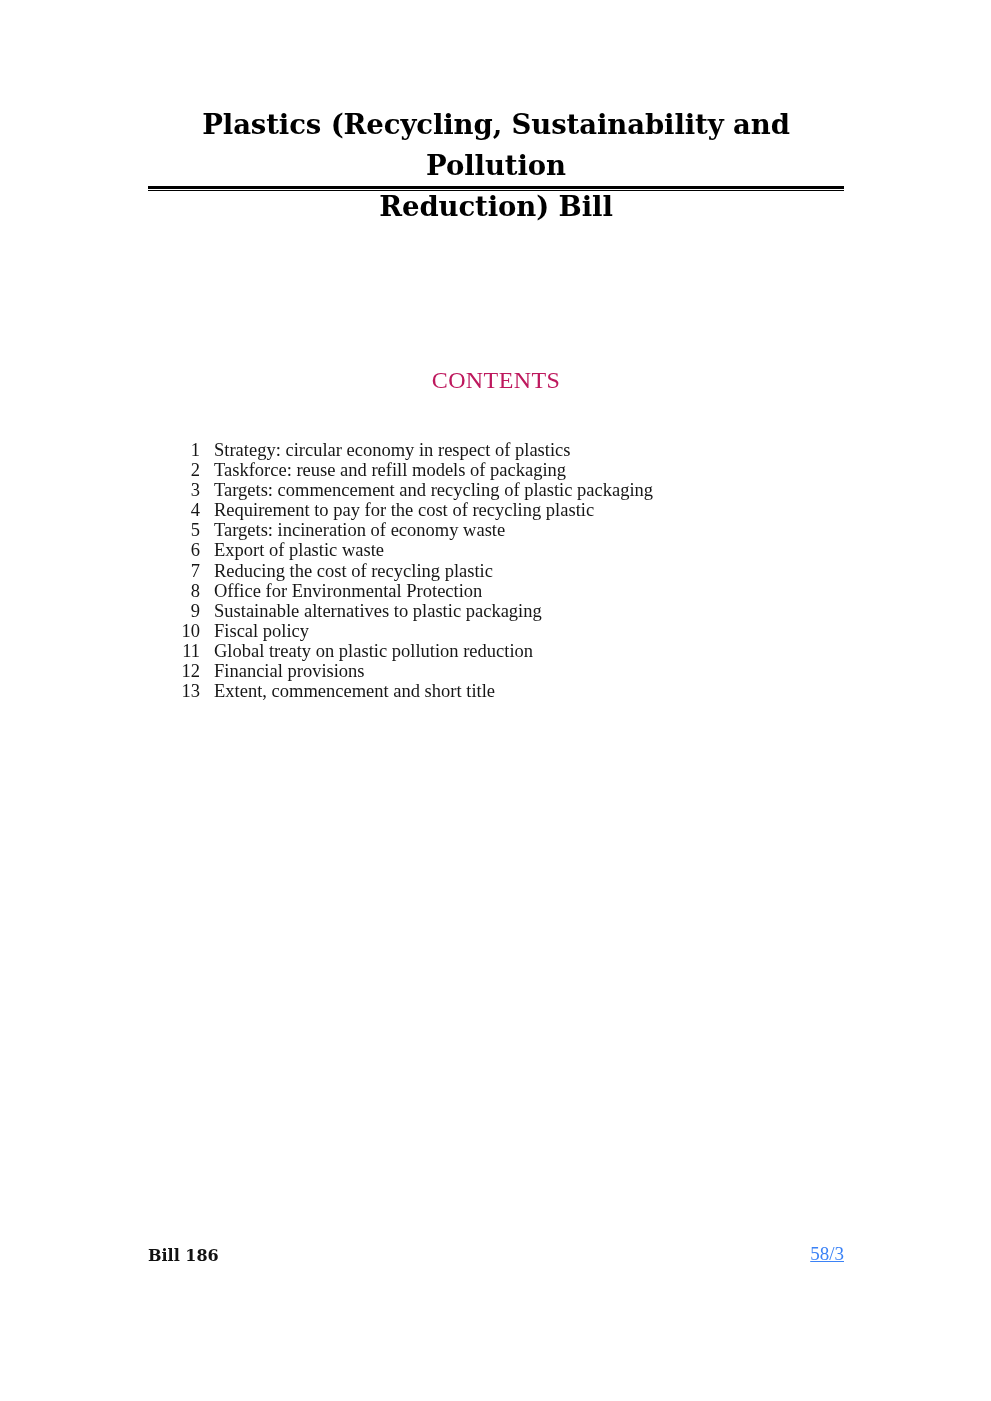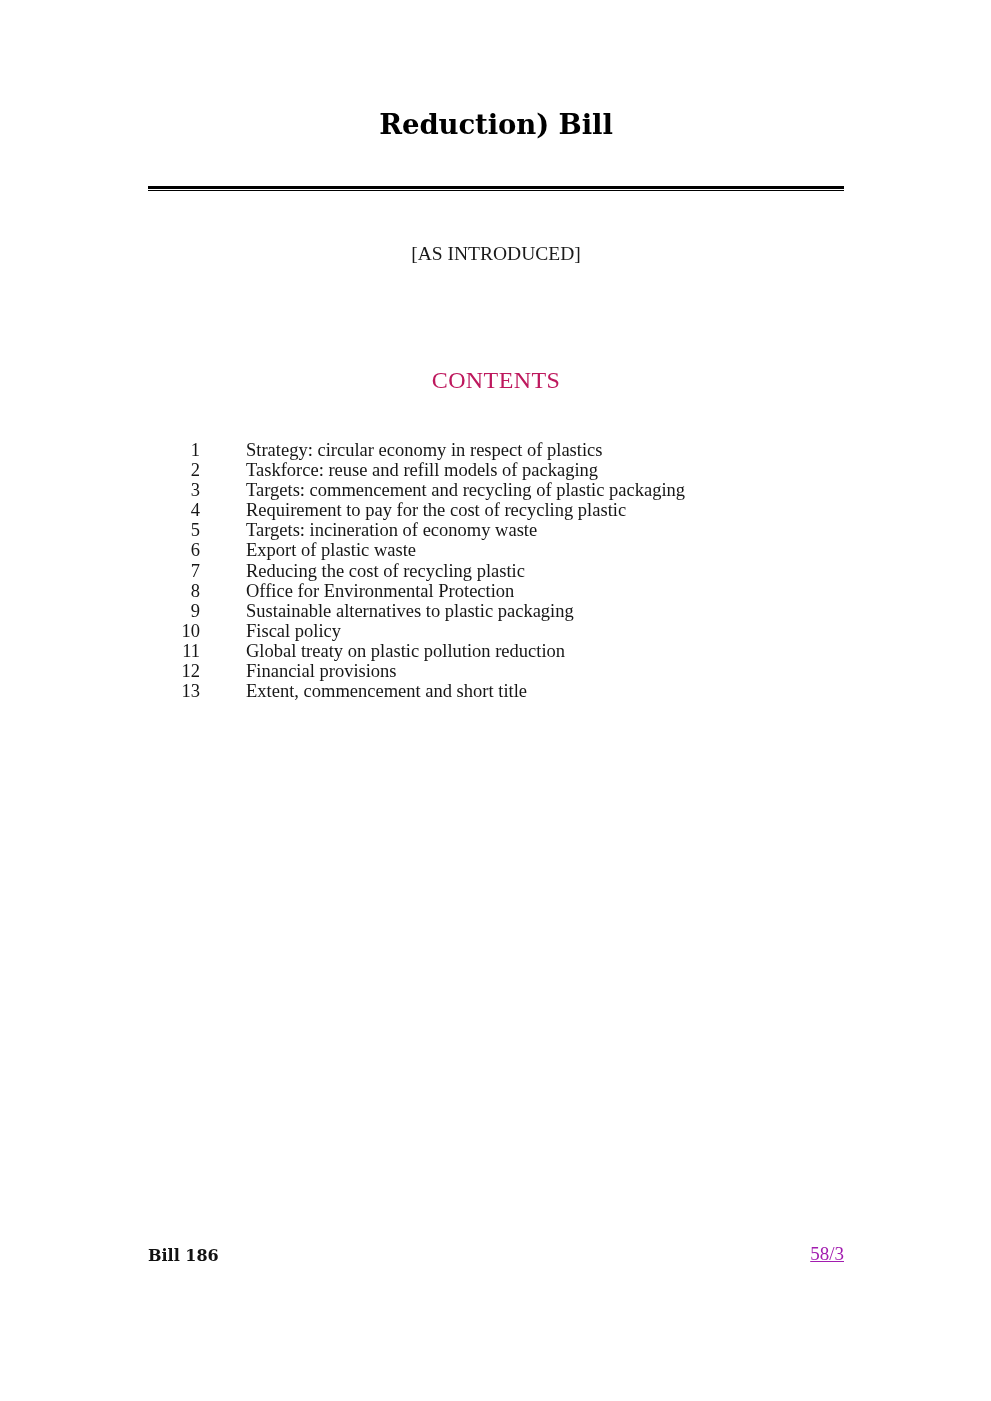"Plastics (Recycling, Sustainability and" div.doc-title { html: none -> <div>Plastics (Recycling, Sustainability and Pollution</div> }
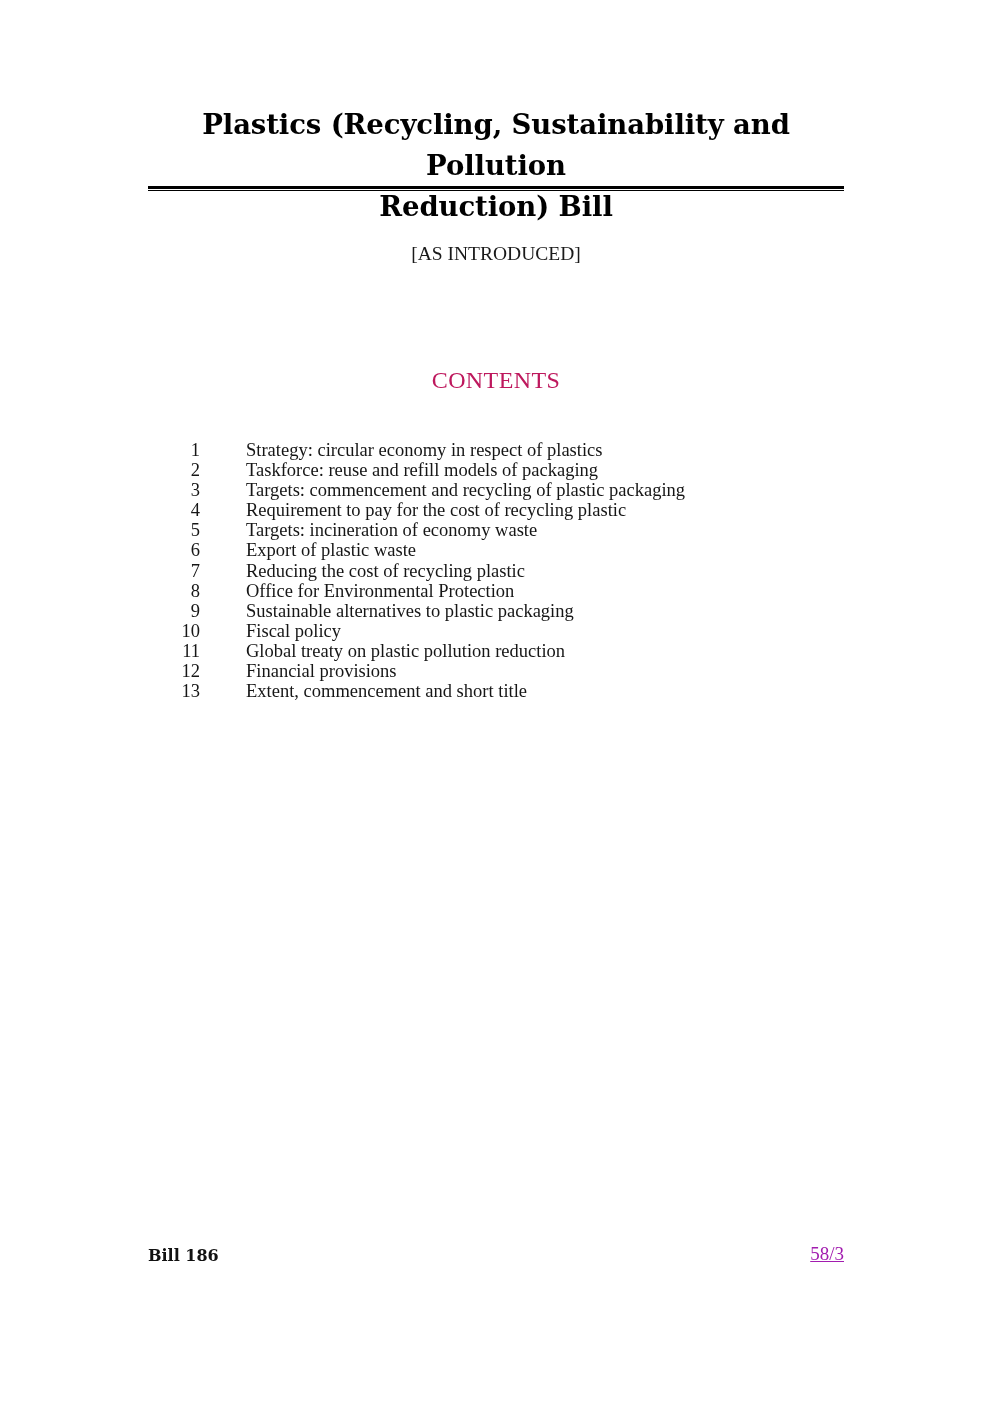"[AS INTRODUCED]" div.as-introduced { html: <div>[AS INTRODUCED]</div> -> none }
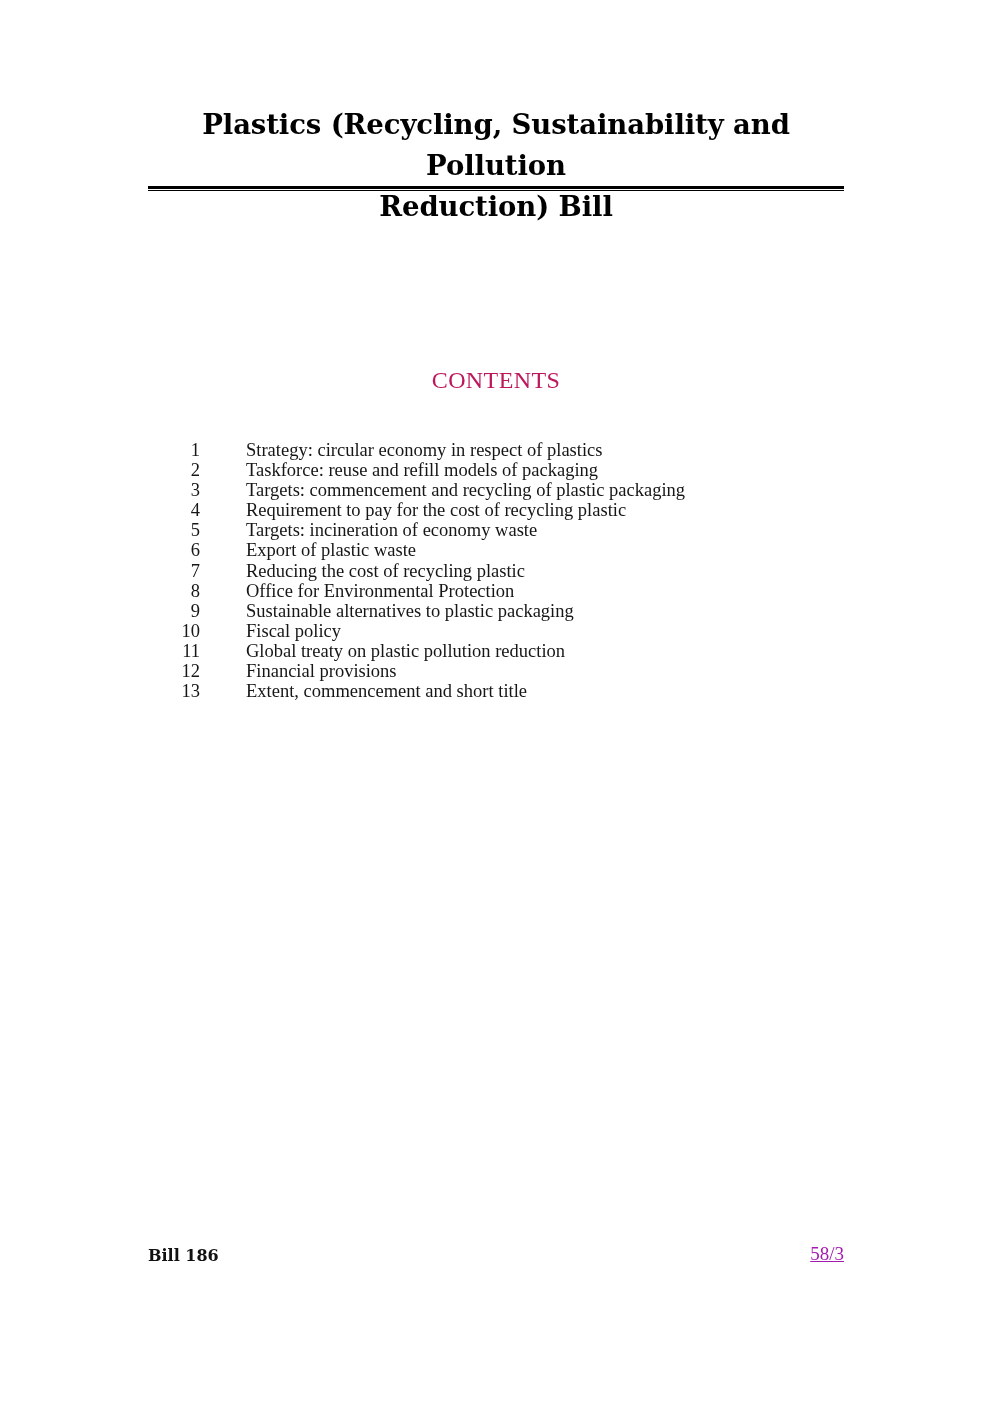"Strategy: circular economy in respect" .item-label { margin-left: 32px -> none }
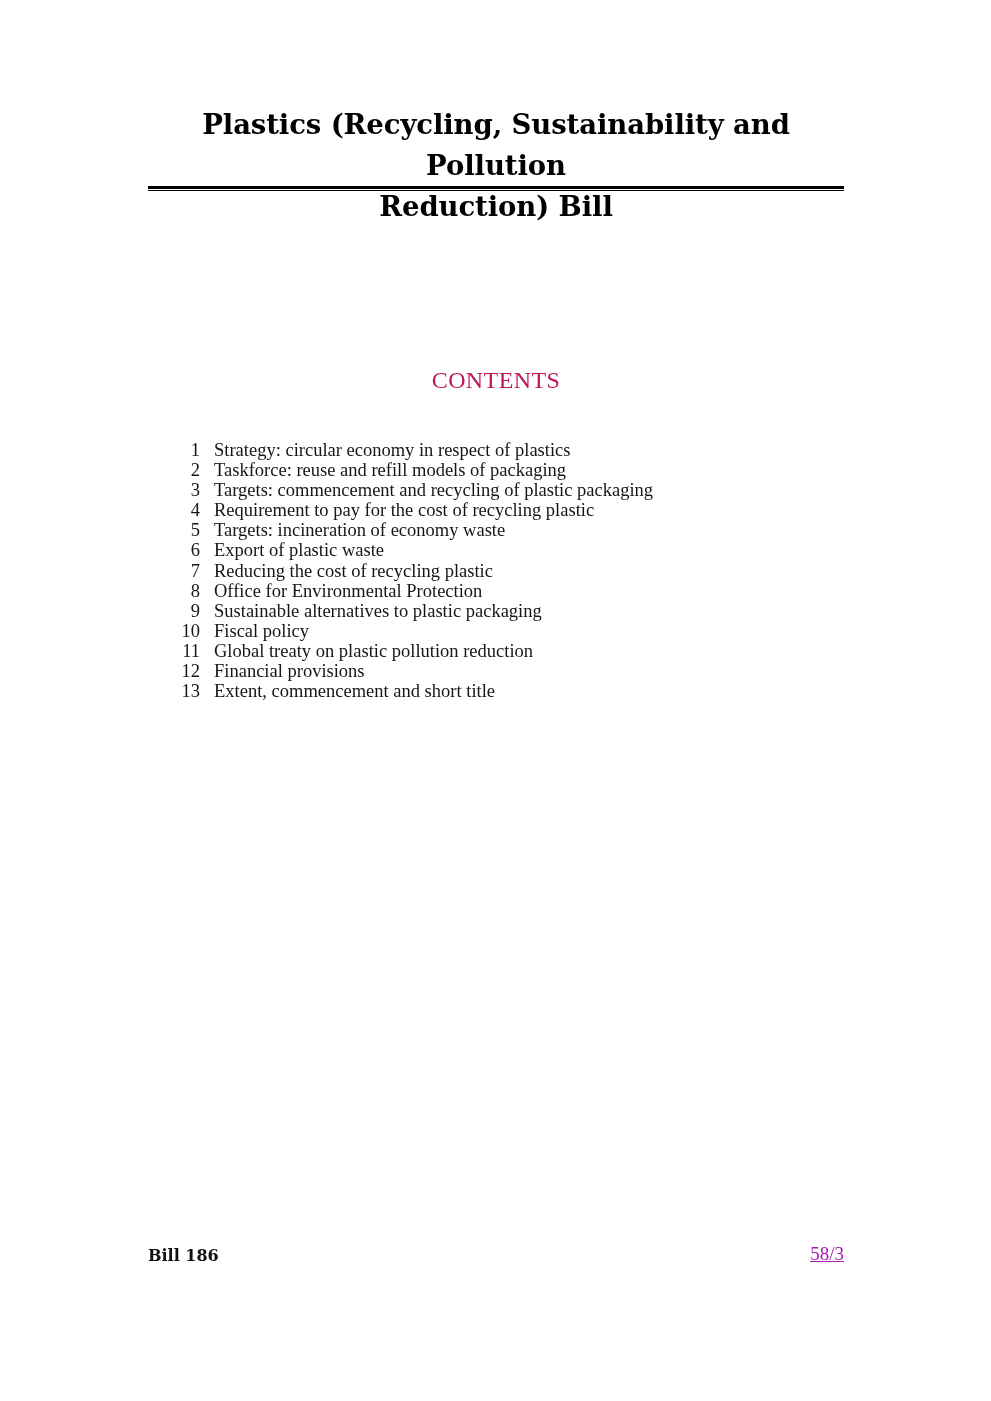"58/3" .footer .footer-right { color: #a21caf -> #3b82f6 }
